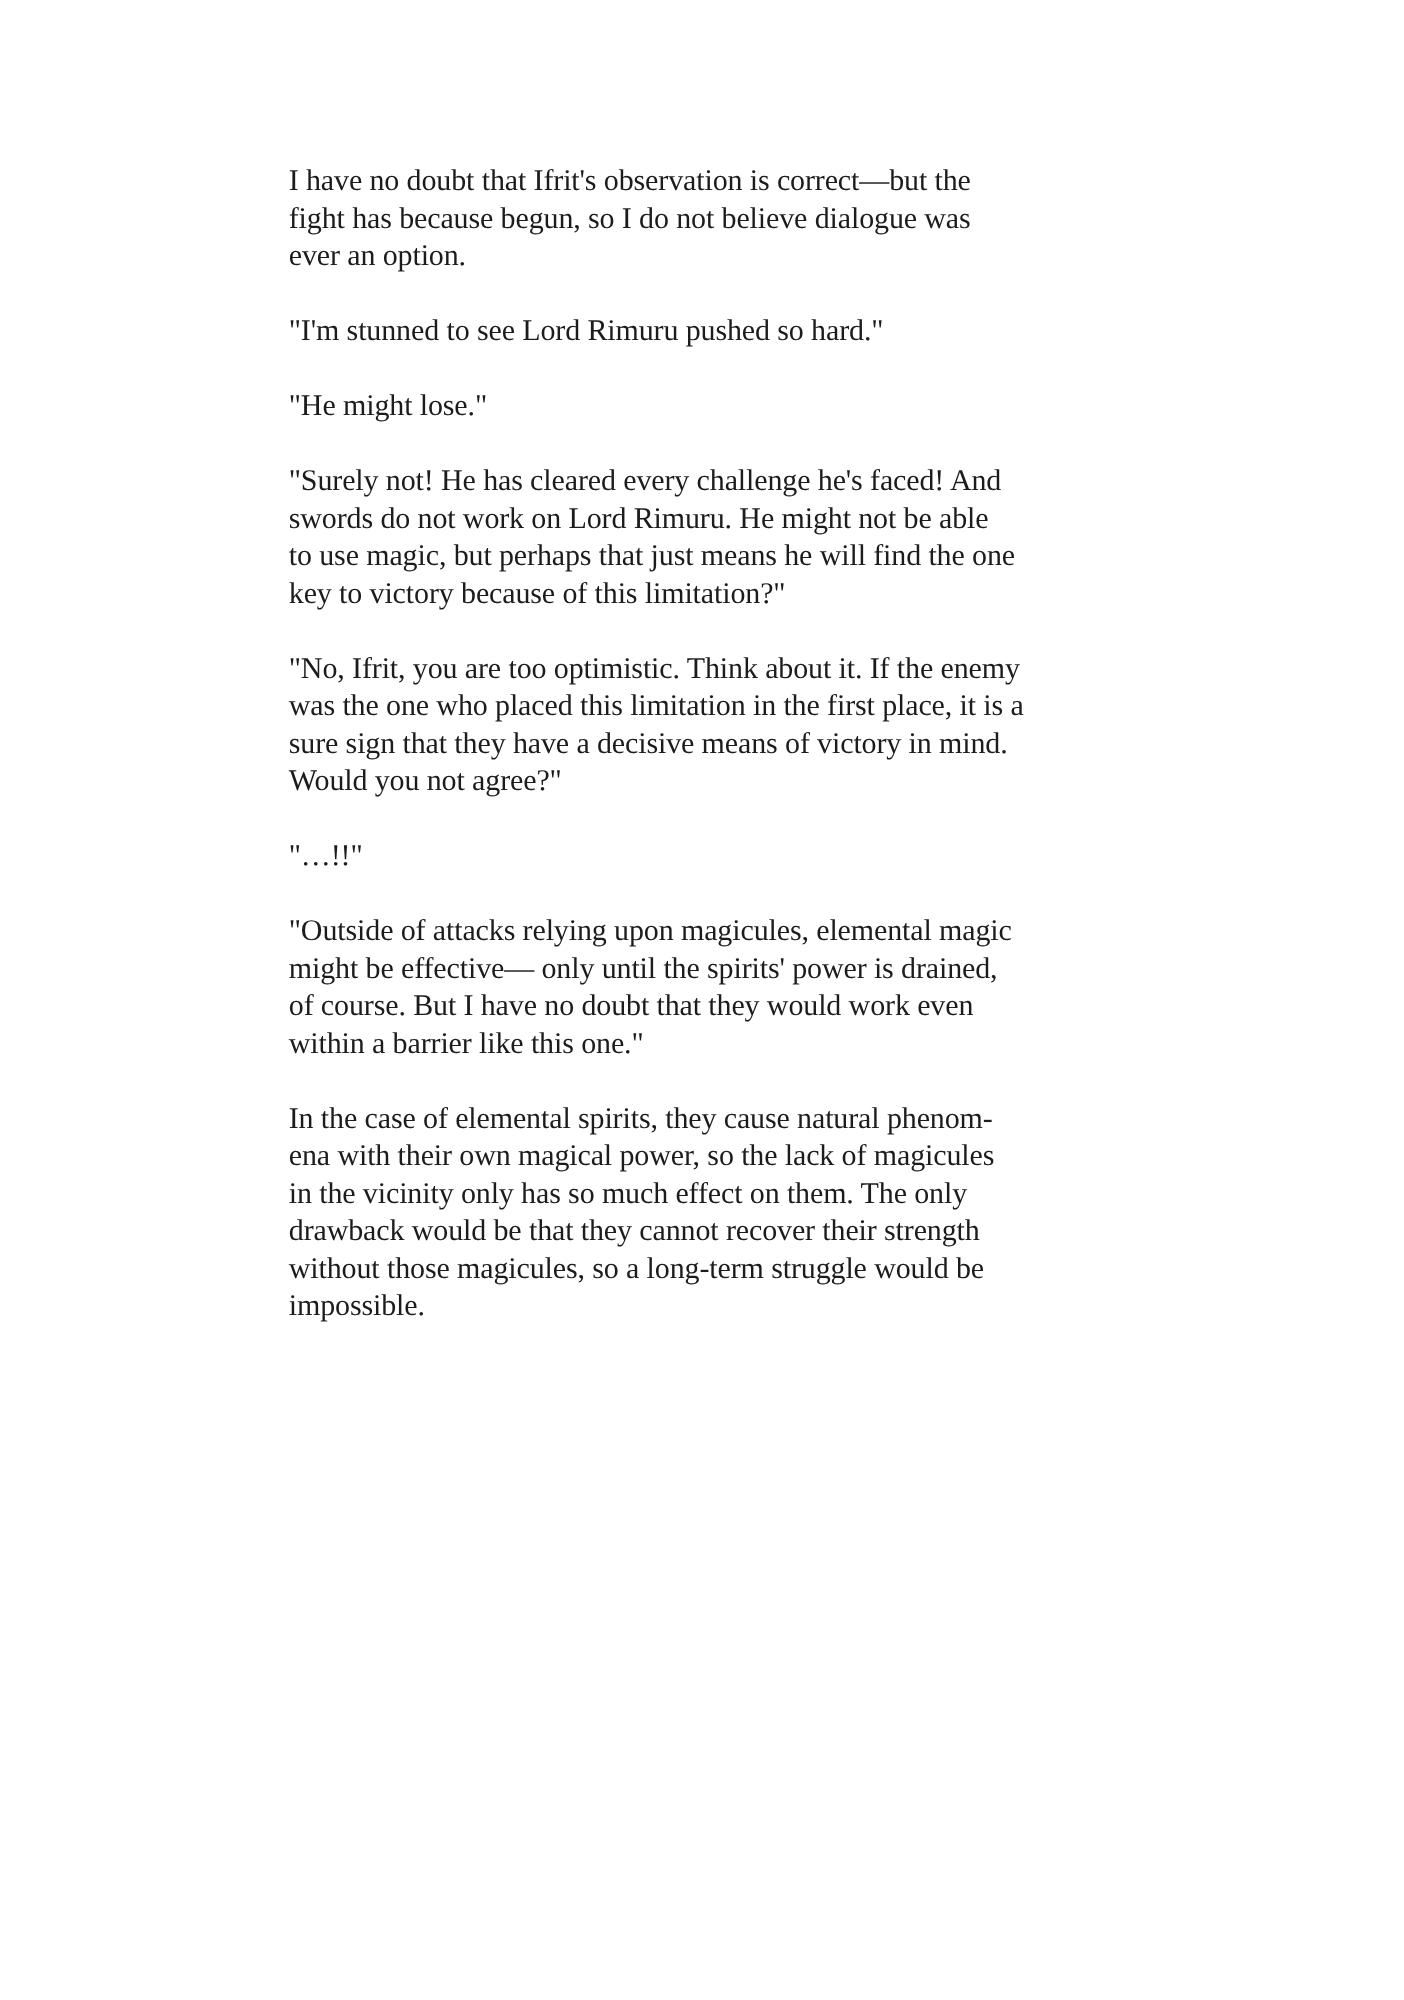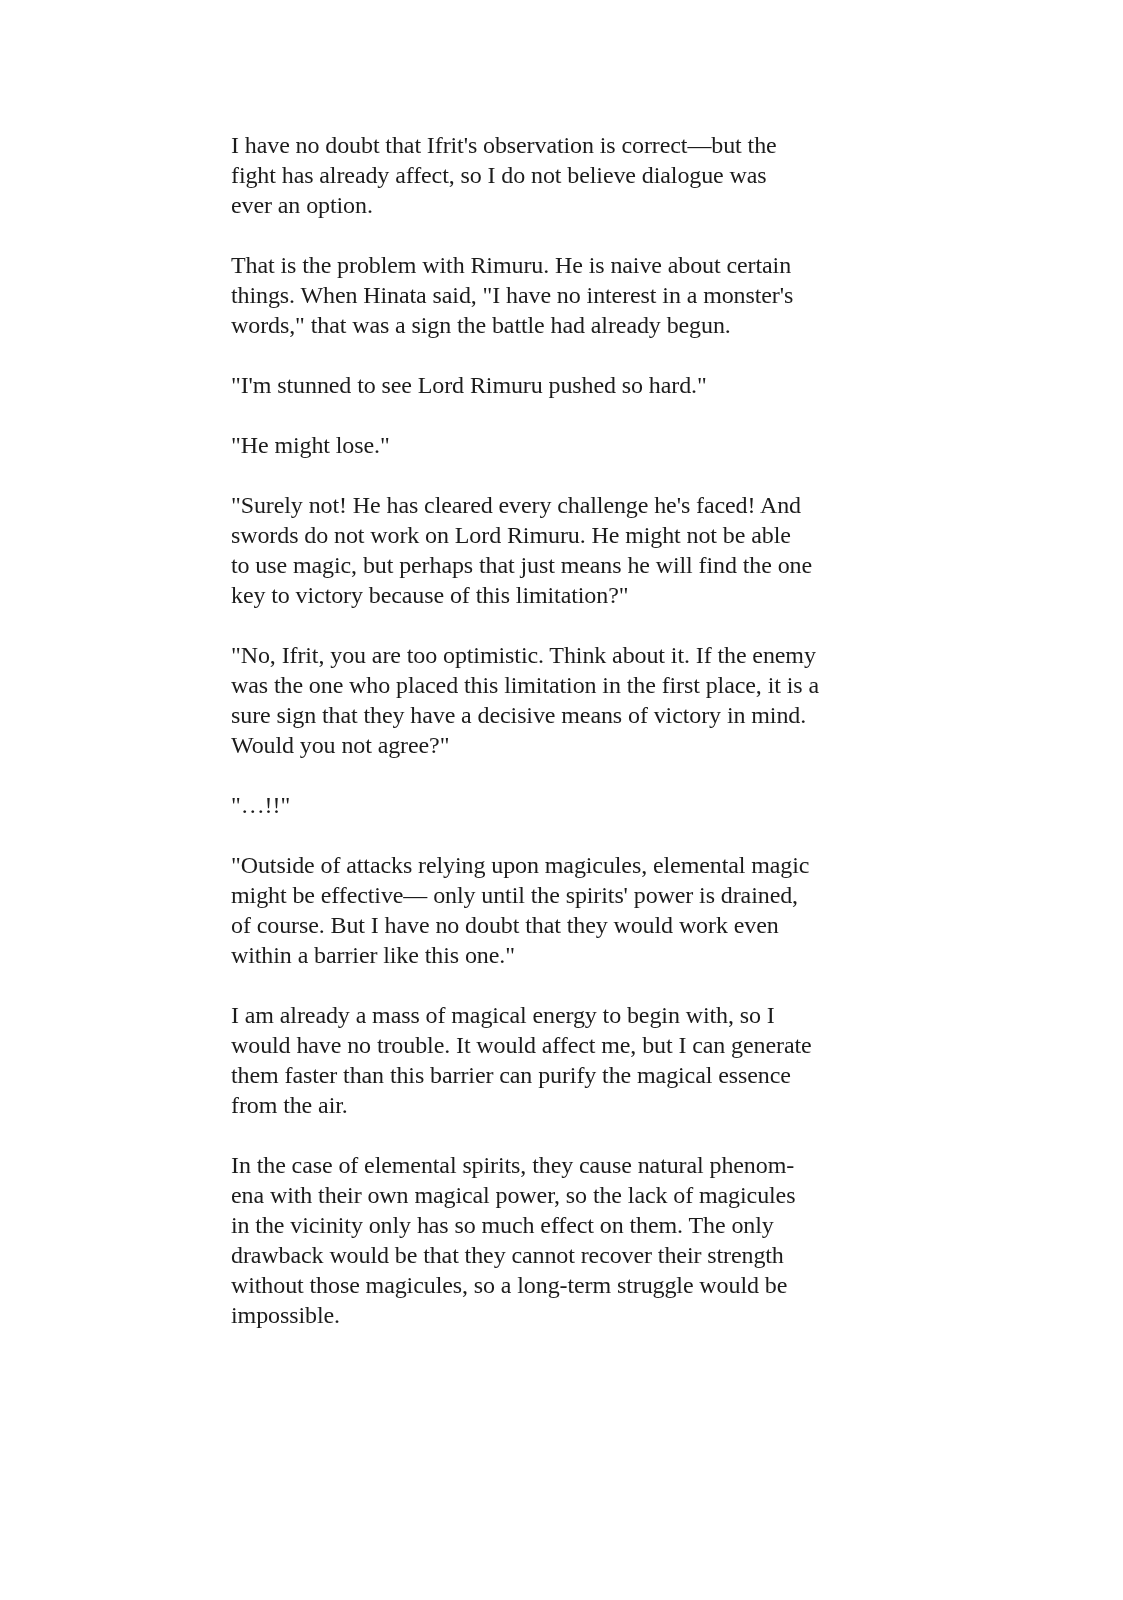"I have no doubt that" p.para { text: already affect -> because begun }
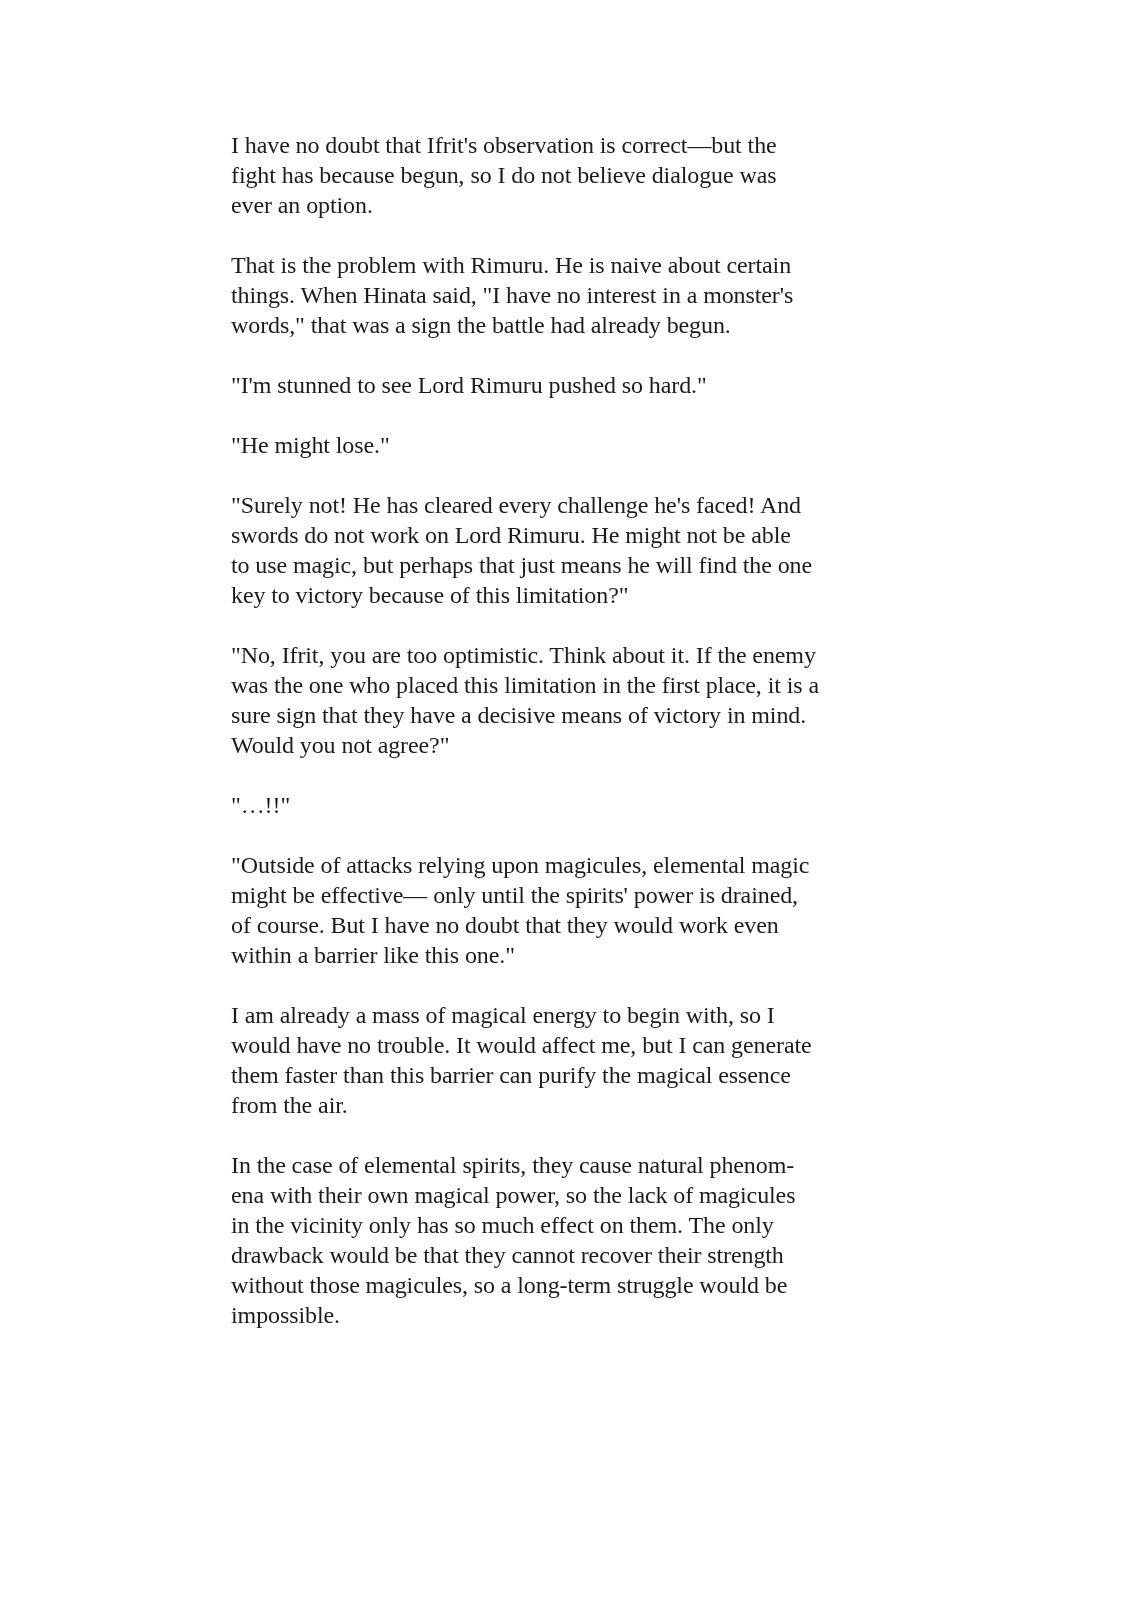"That is the problem with" p.para { html: <p>That is the problem with Rimuru. He is naive about certain things. When Hinata said, "I have no interest in a monster's words," that was a sign the battle had already begun.</p> -> none }
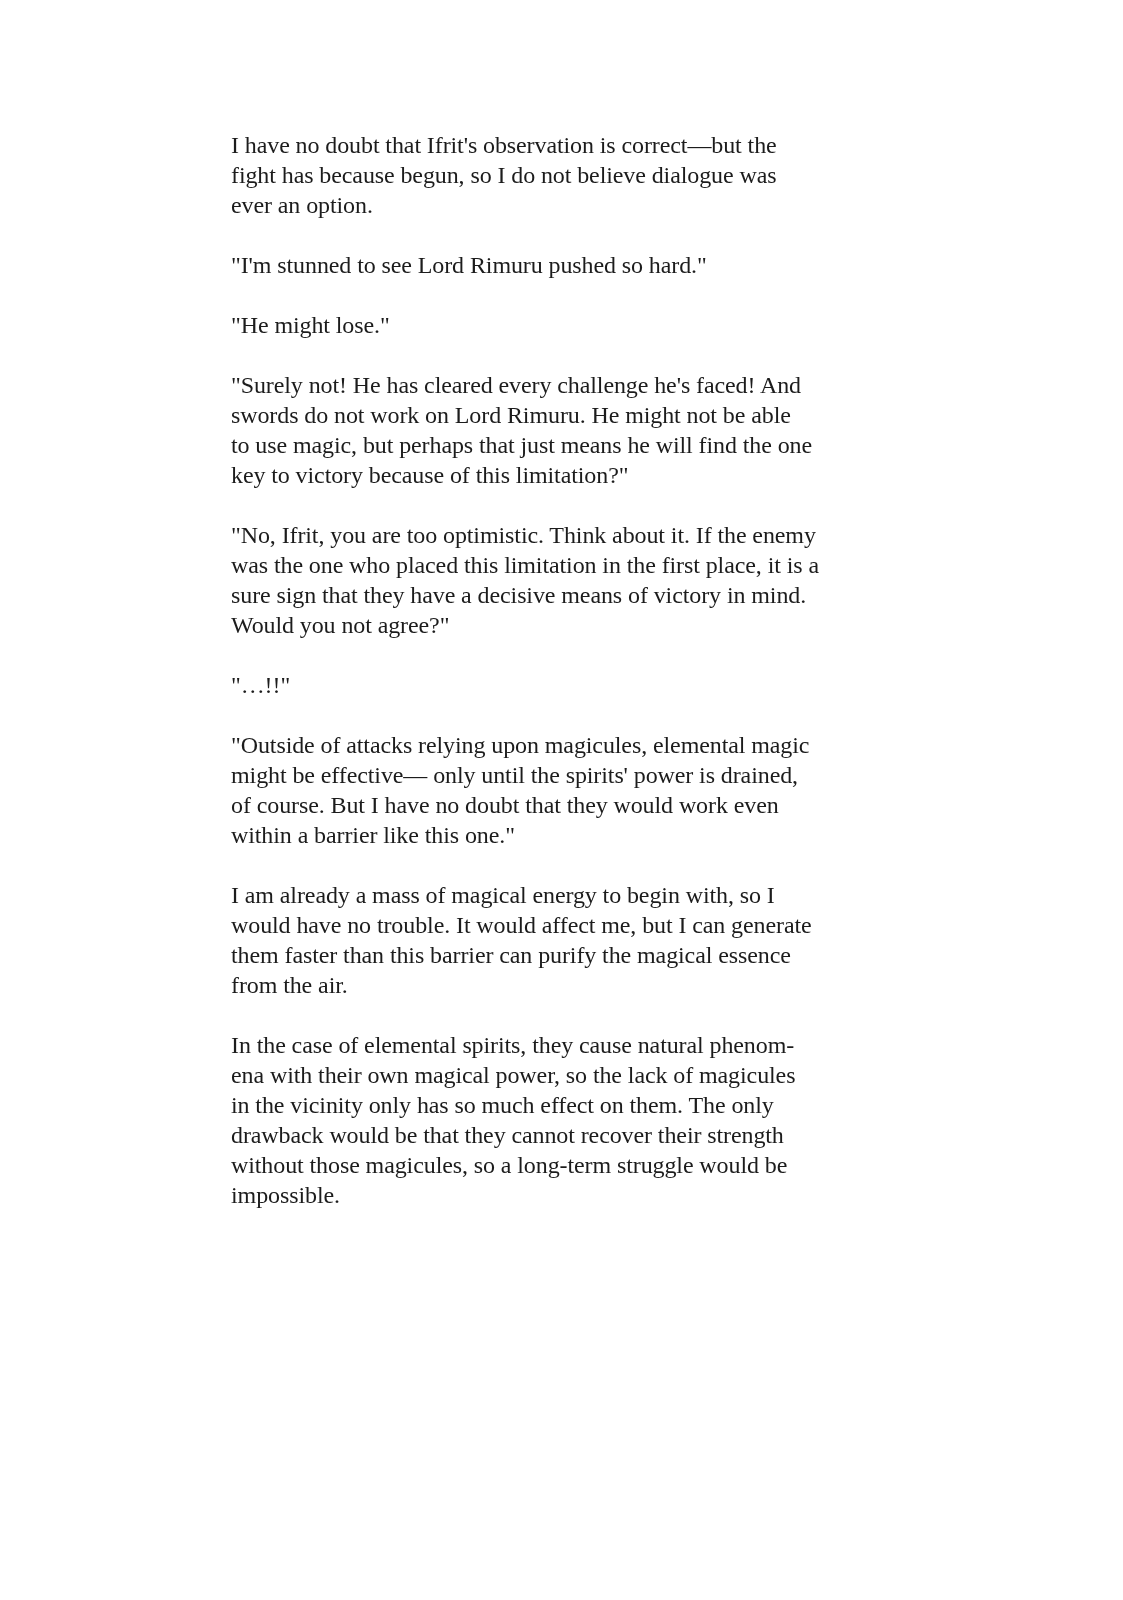"I am already a mass" p.para { html: <p>I am already a mass of magical energy to begin with, so I would have no trouble. It would affect me, but I can generate them faster than this barrier can purify the magical essence from the air.</p> -> none }
